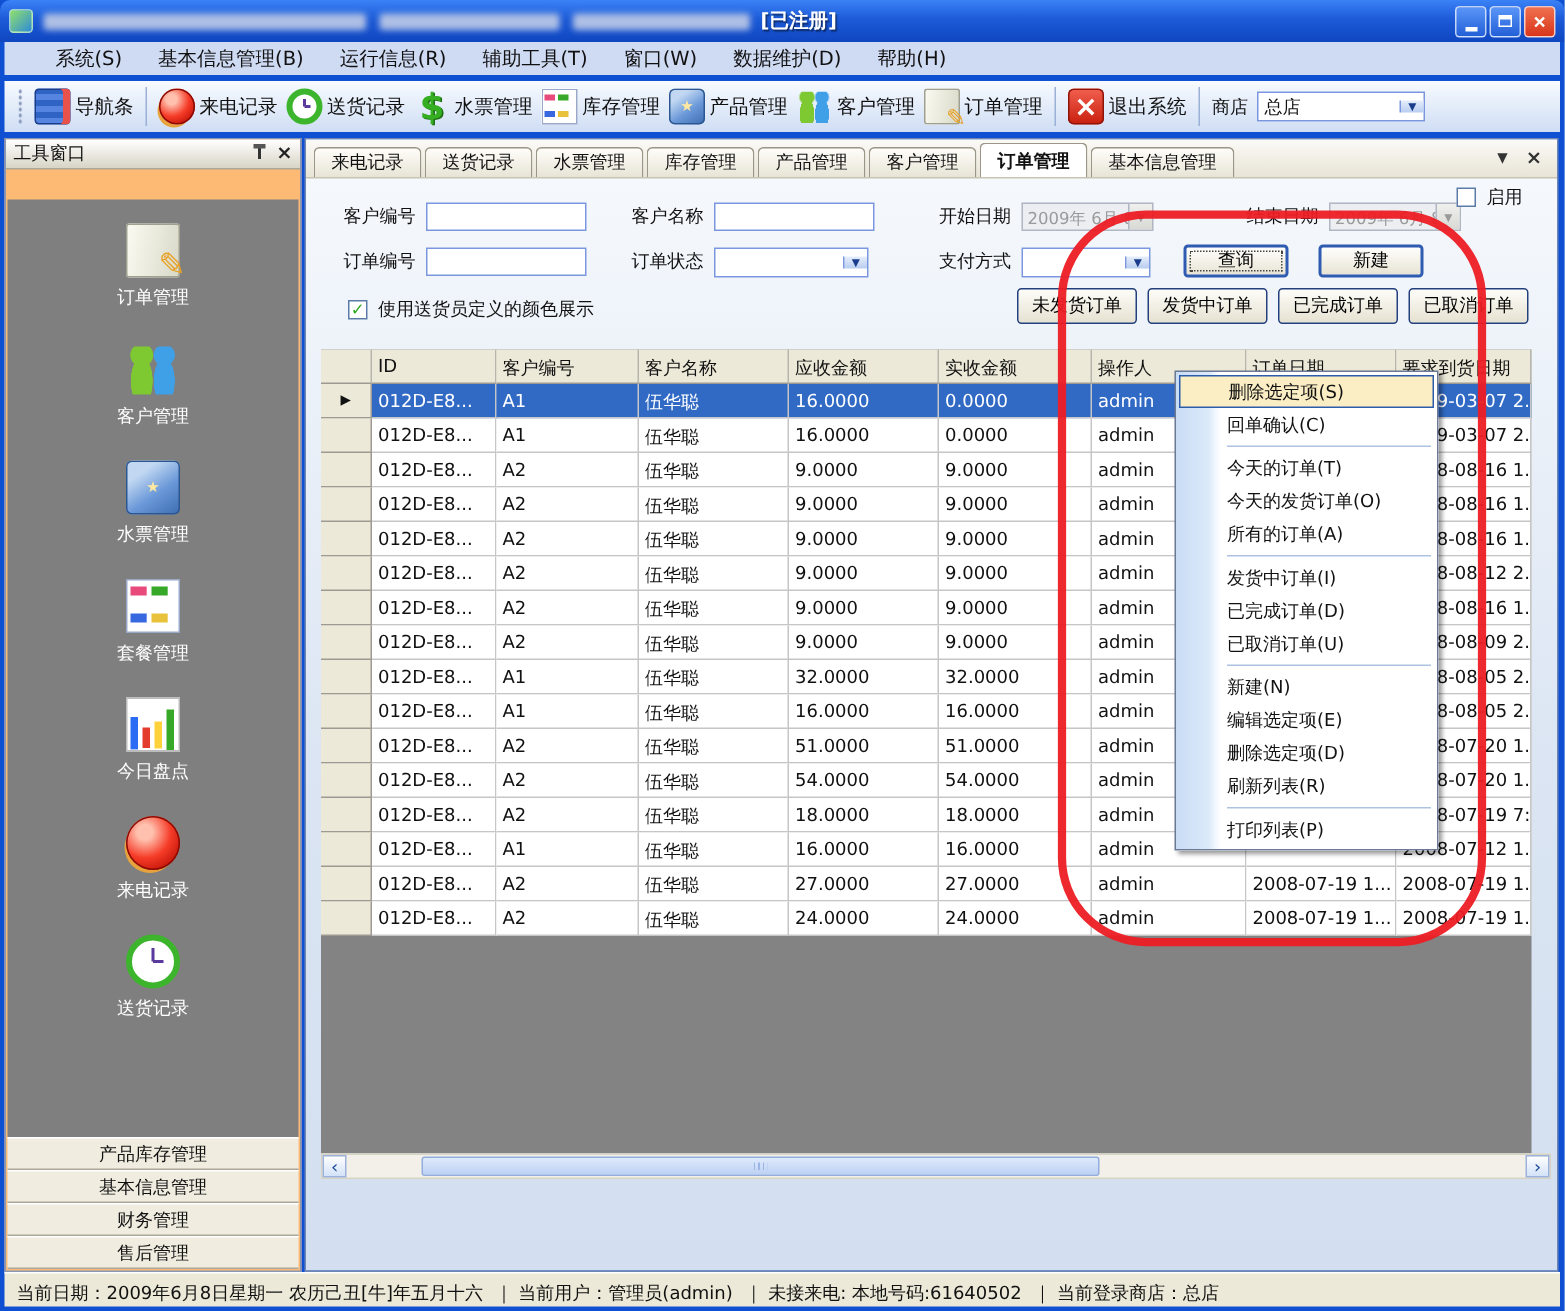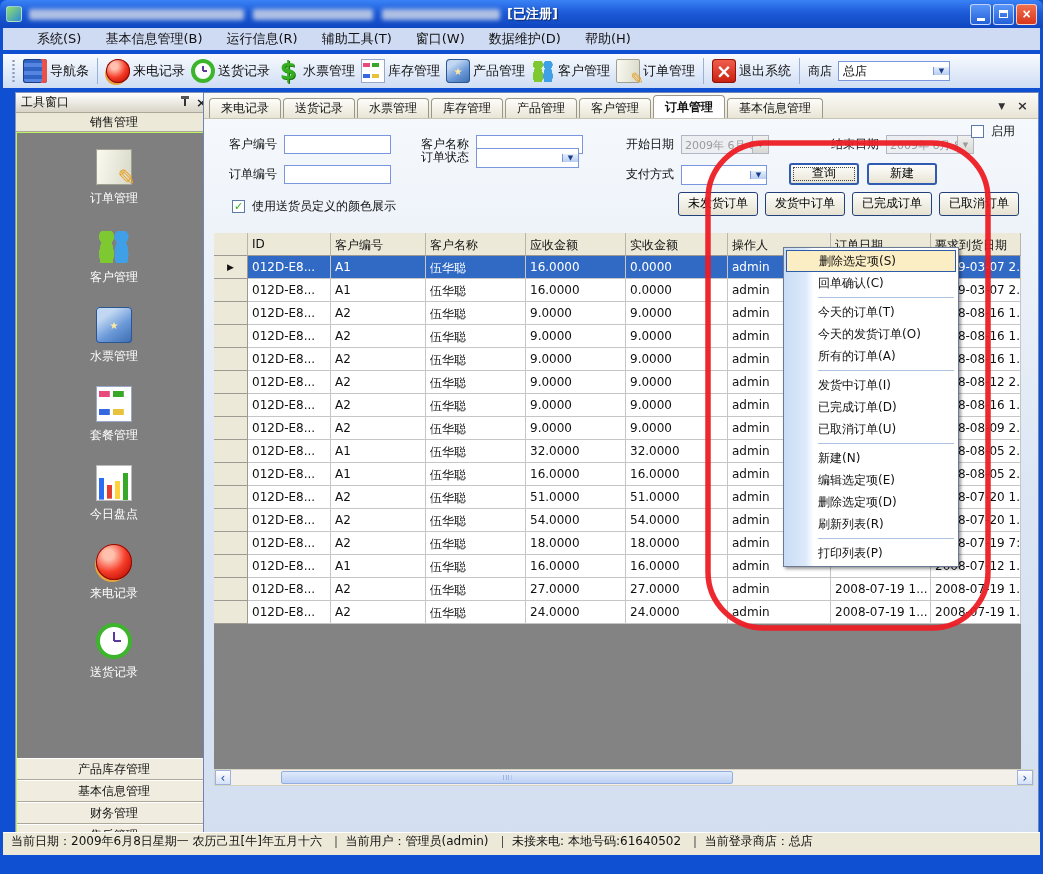"工具窗口" .sidebar { background: #bef264 -> #fdba74; left: 15px -> 3px }
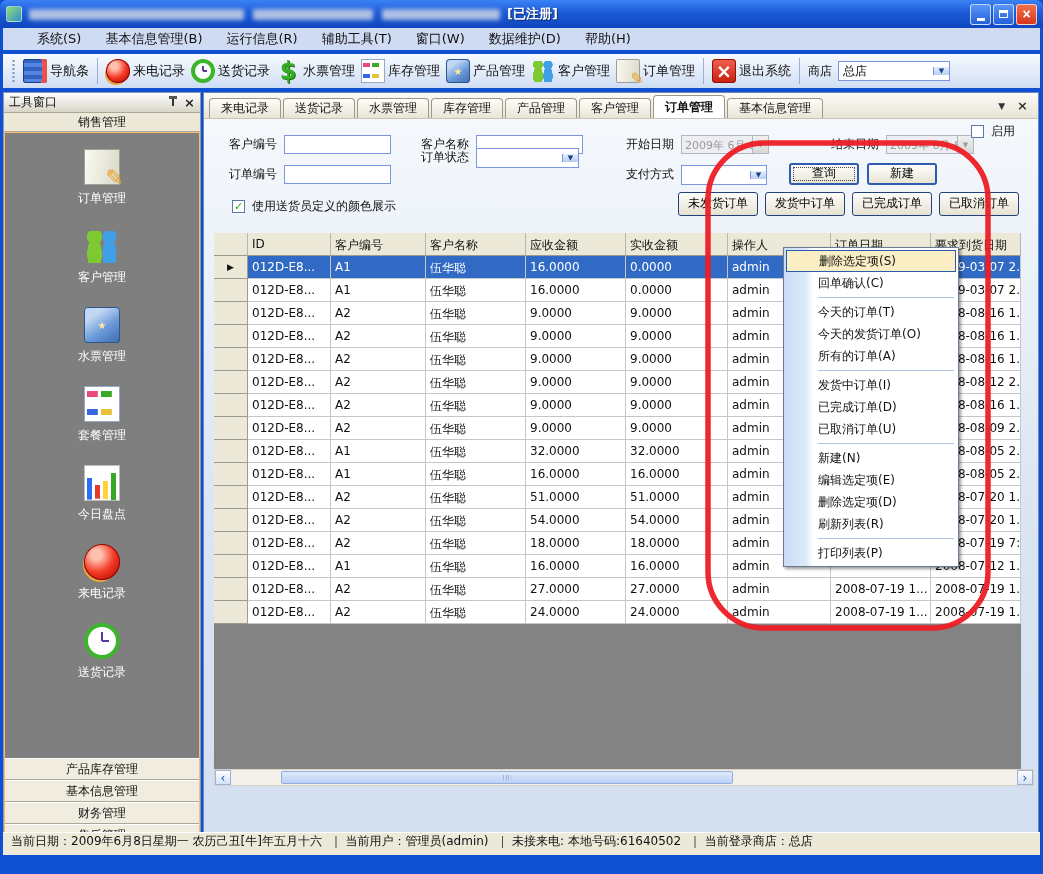"销售管理" div.sb-section-bar { html: <div>销售管理</div> -> none }
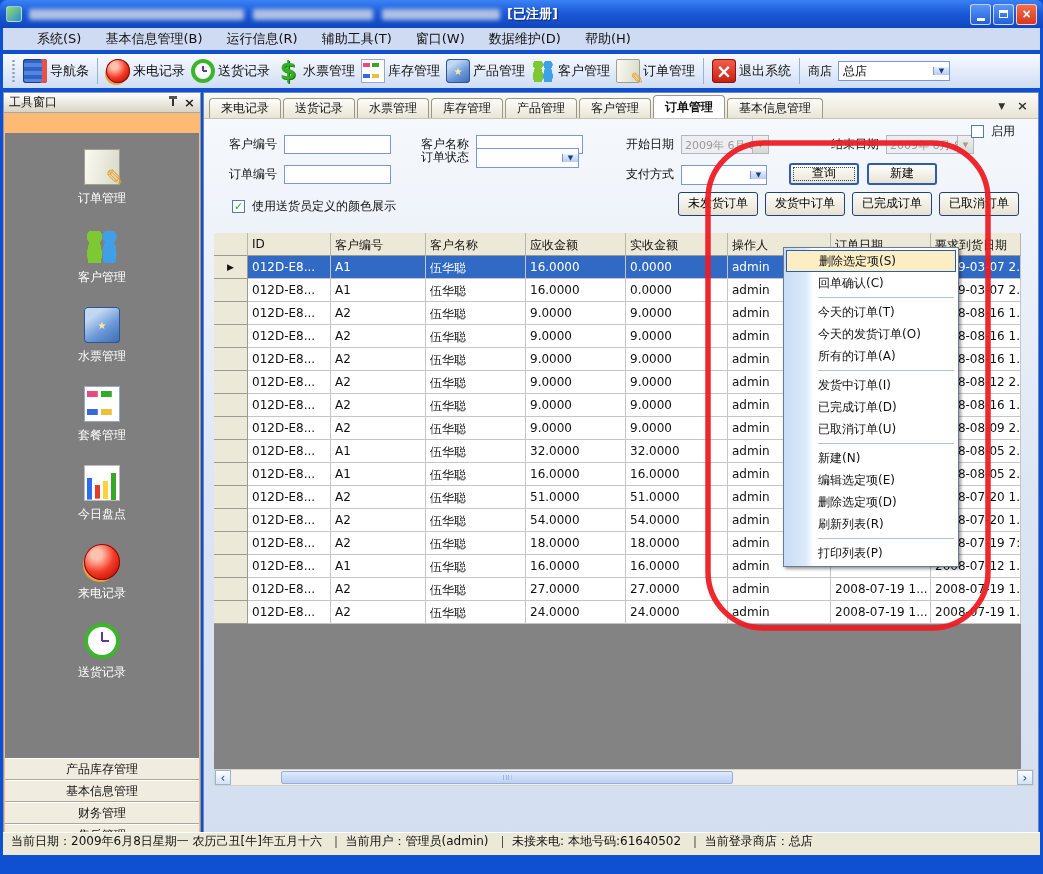"订单状态" #fg-status { top: 54px -> 71px }
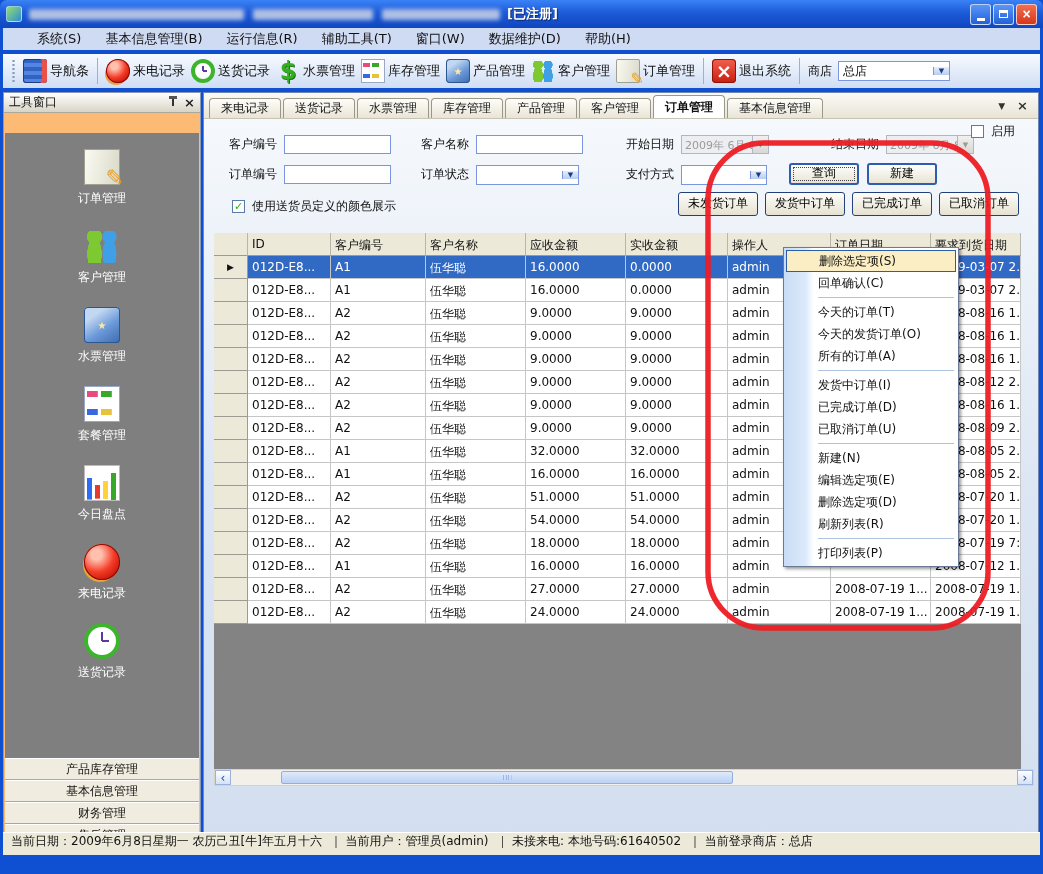"查询" #fg-actions { gap: 8px -> 20px }
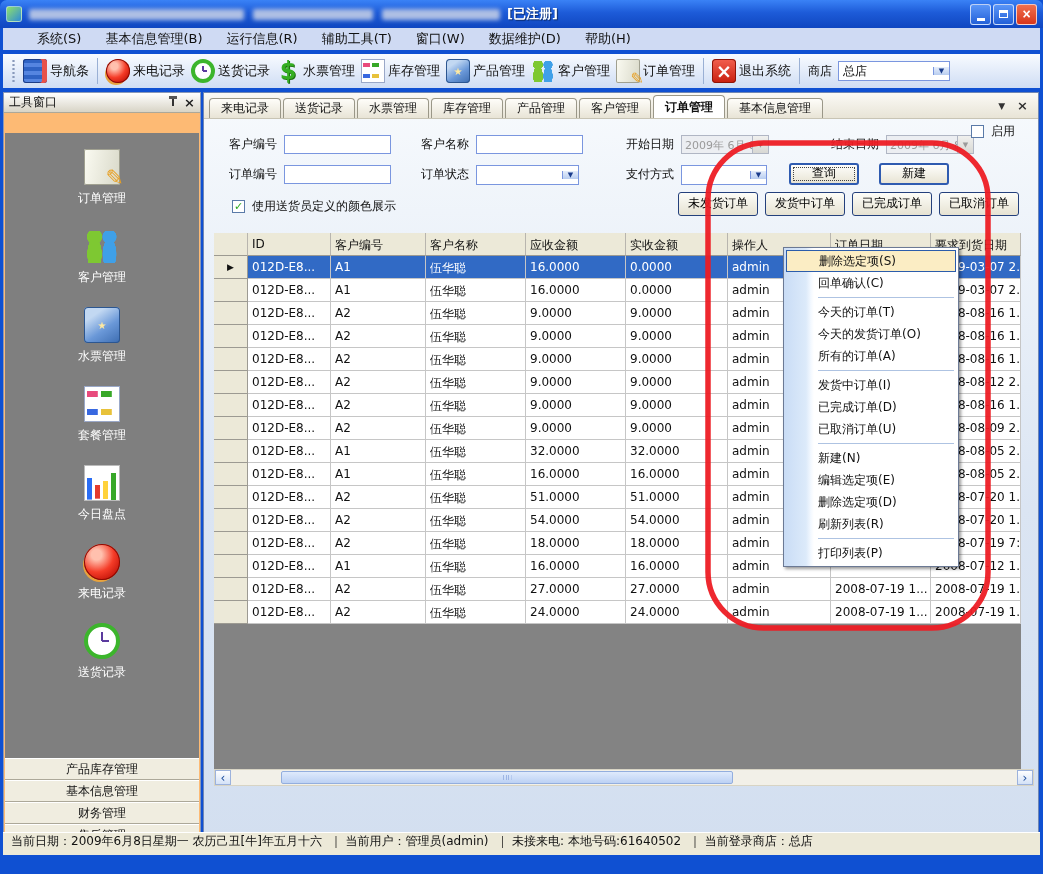"当前日期：2009年6月8日星期一 农历己丑[牛]年五月十六" .statusbar { align-items: flex-start -> flex-end; bottom: 19px -> 3px }
